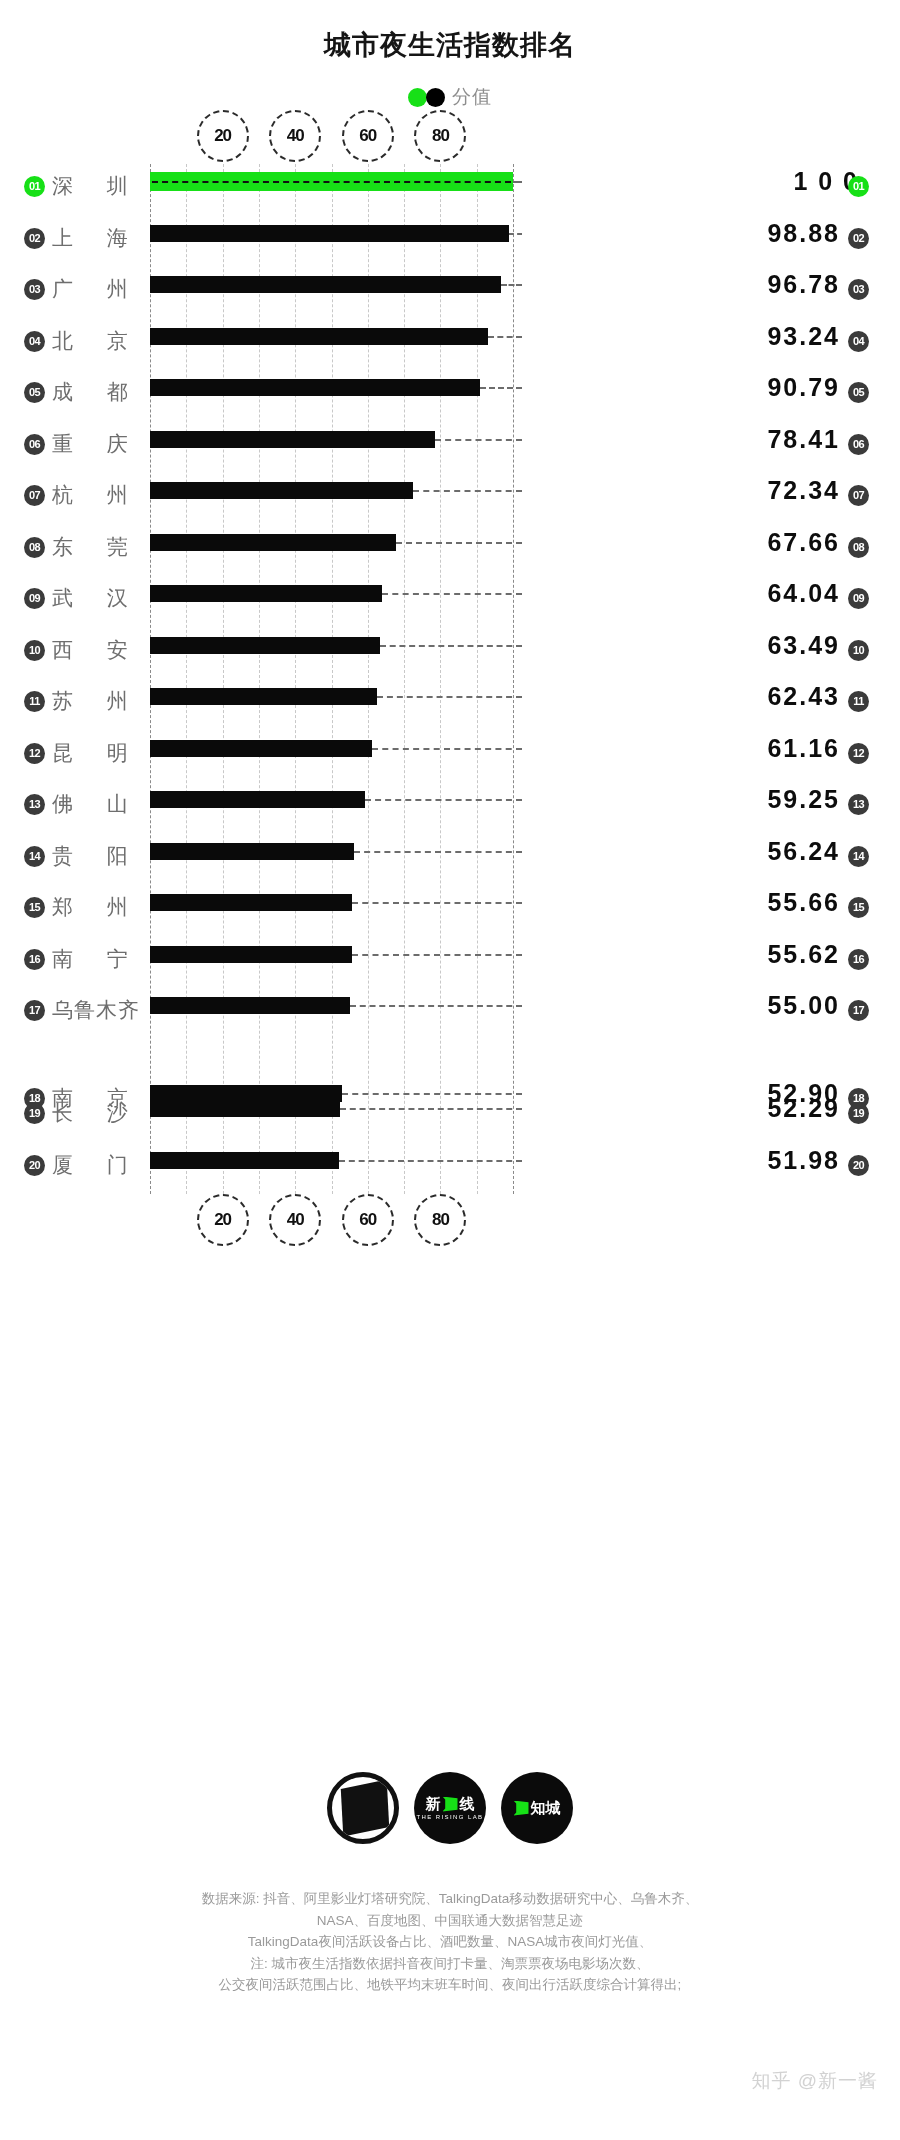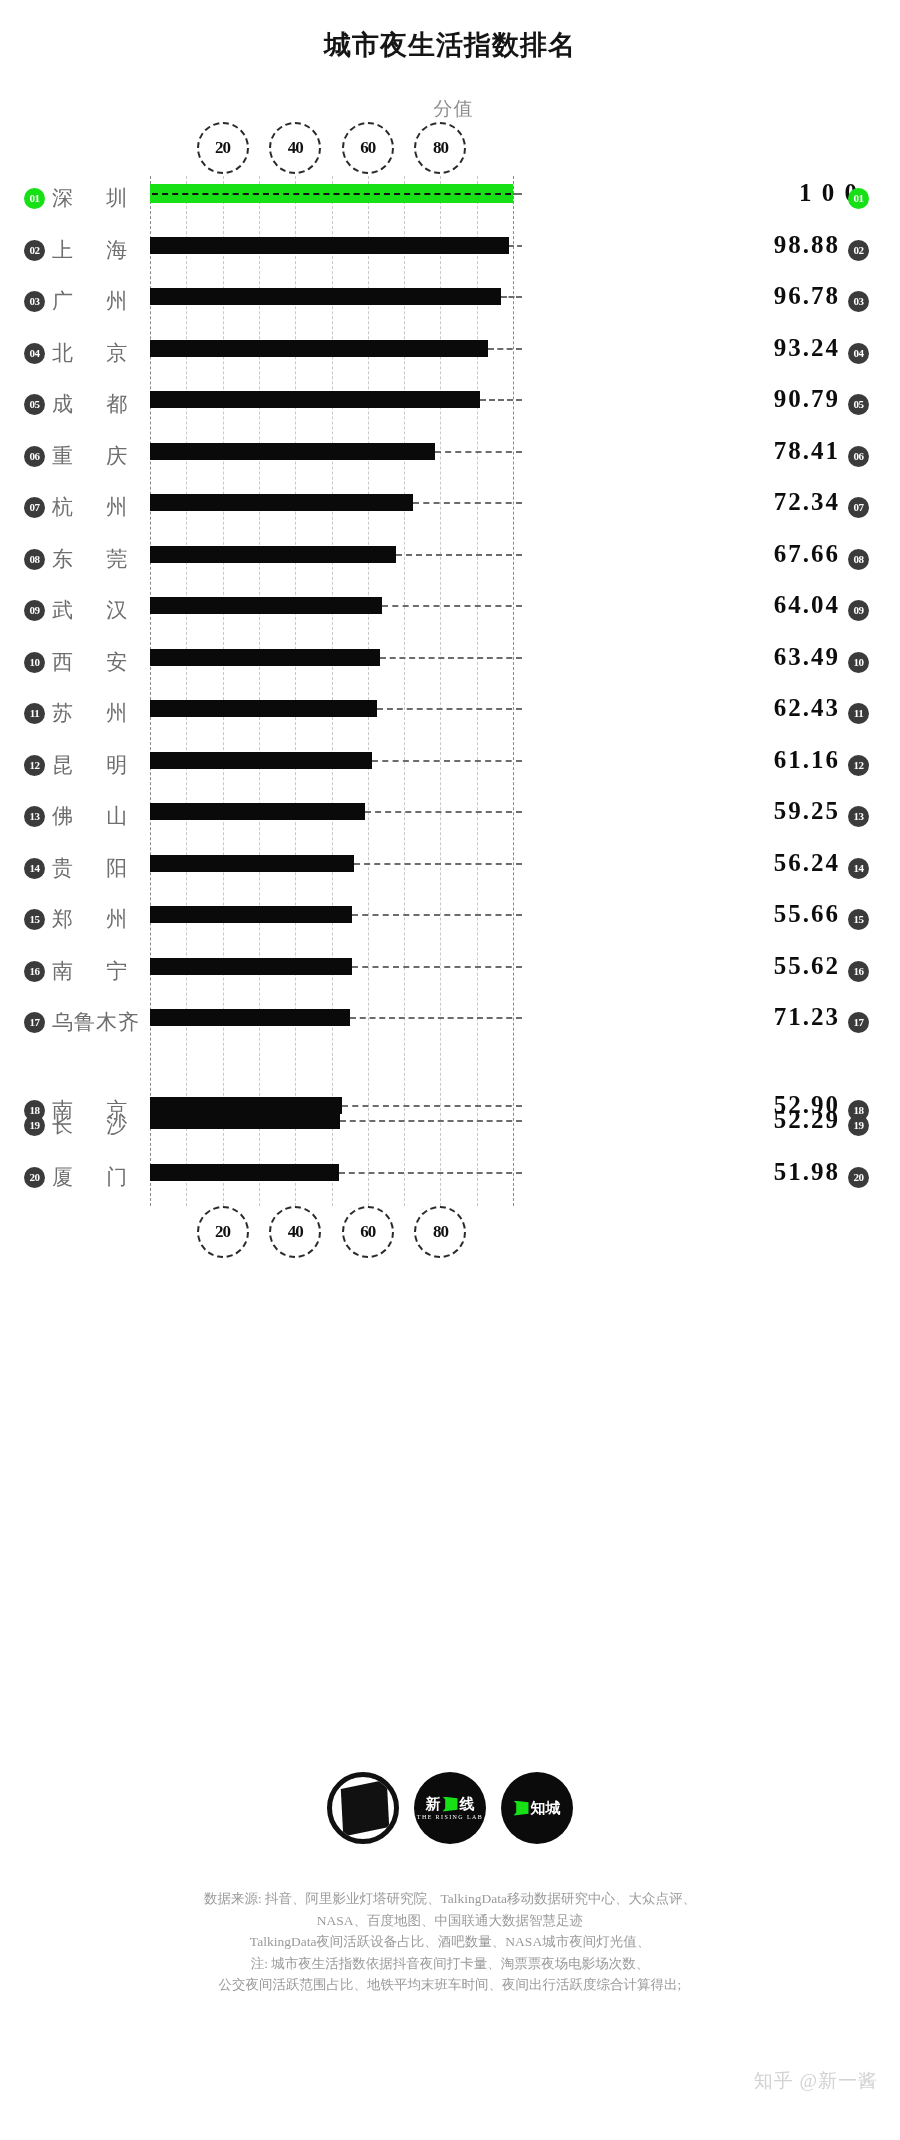"城市夜生活指数排名" .page { font-family: Liberation Serif, serif -> none }
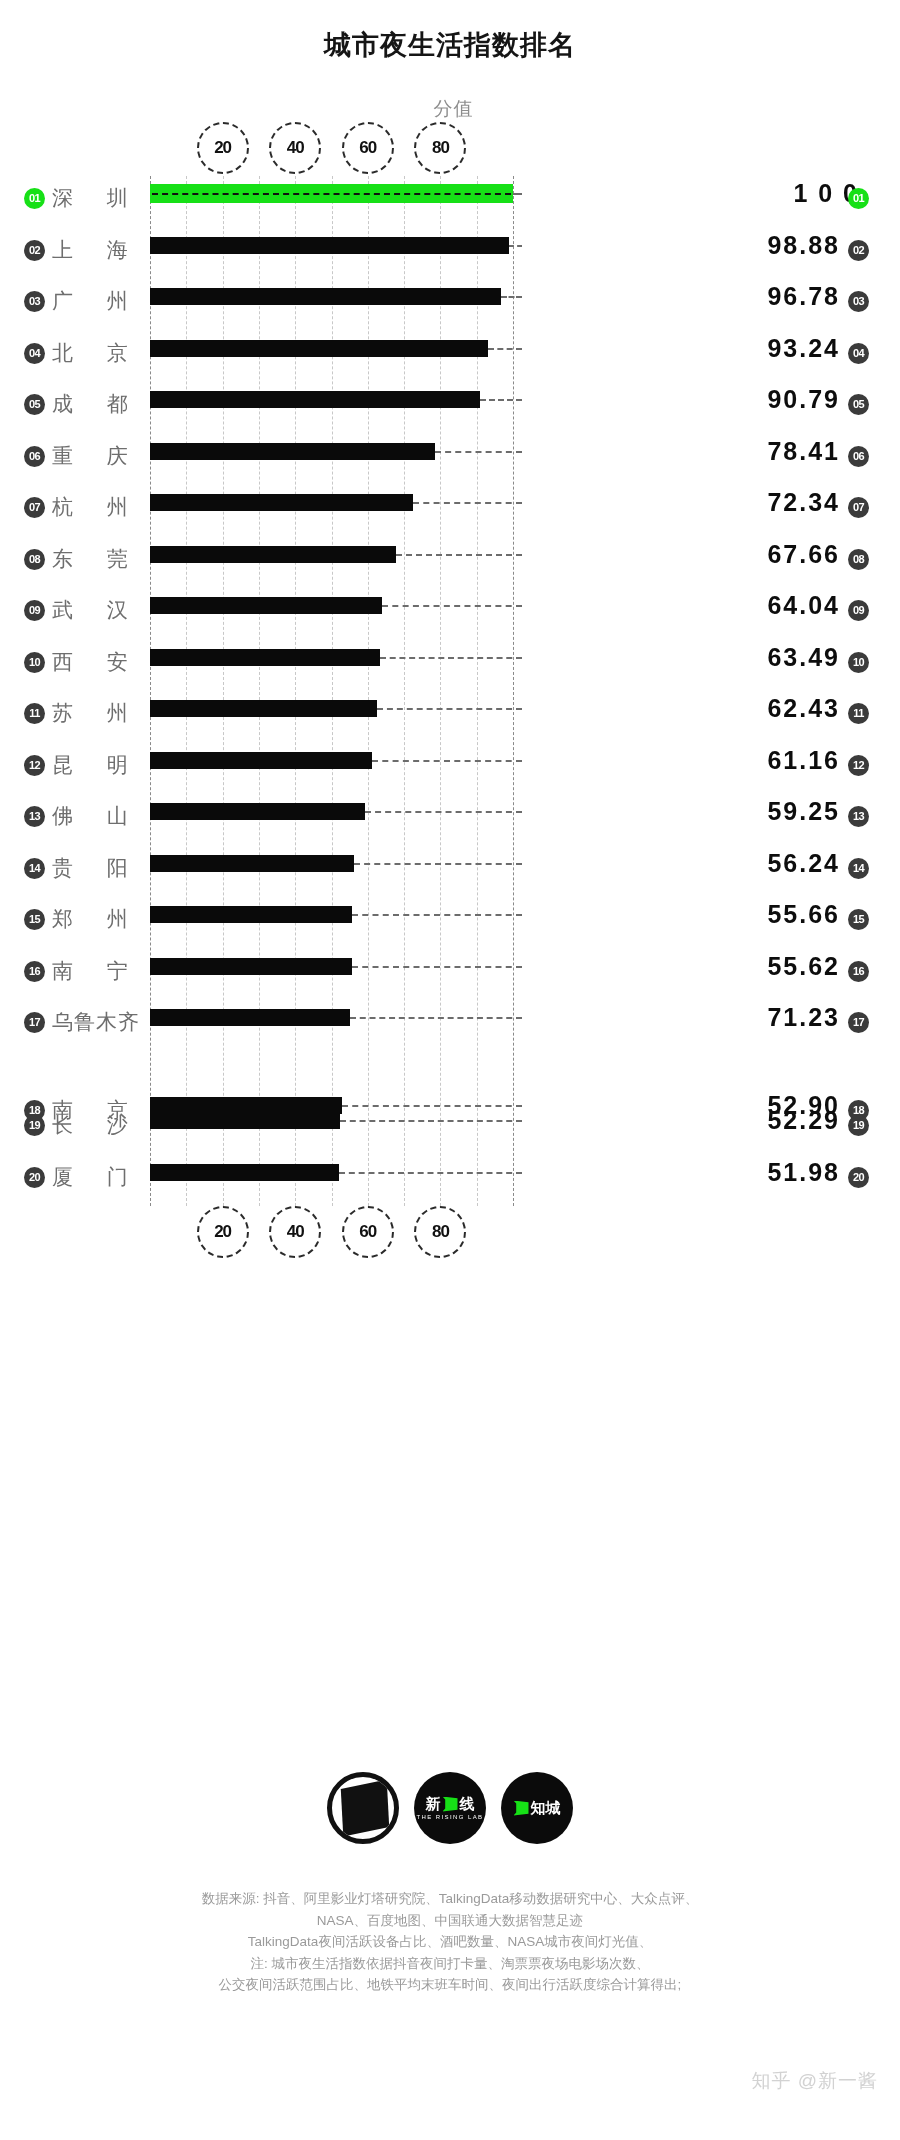"分值" .legend { flex-direction: column -> none; margin-top: 34px -> 22px }
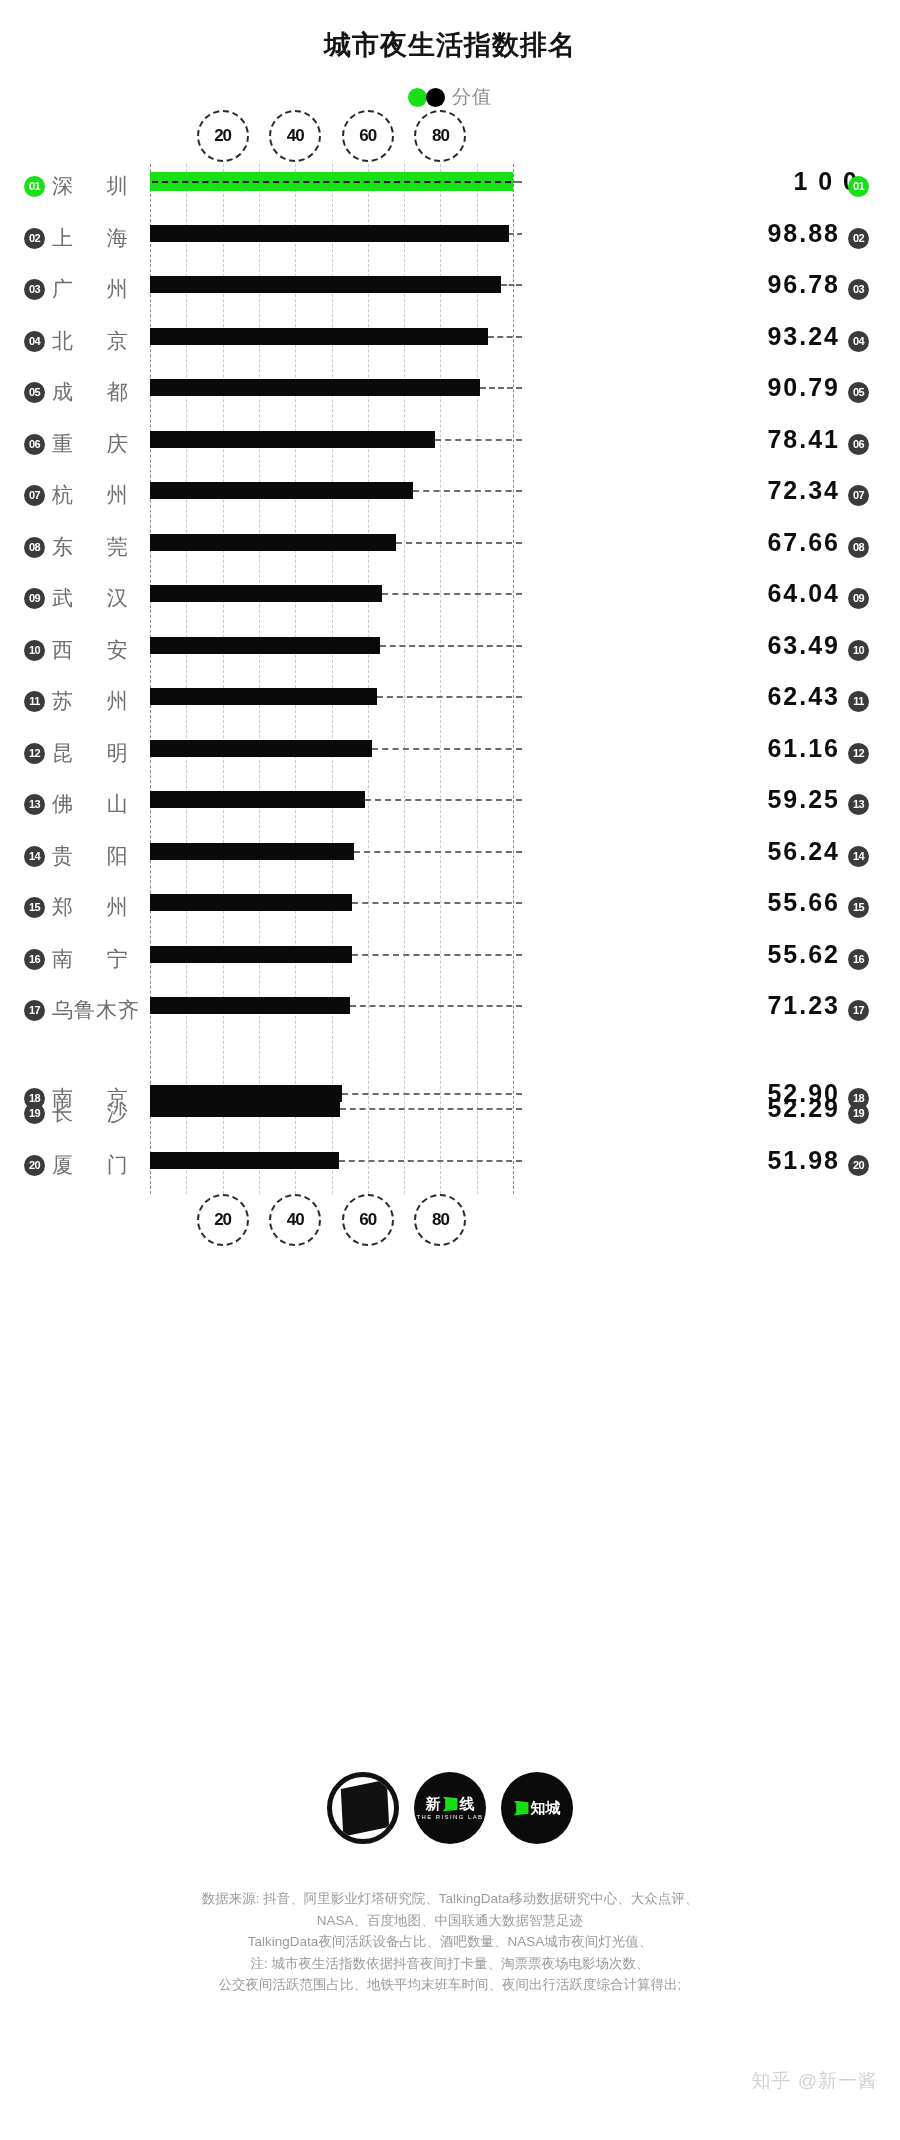"71.23" div.value { text: 71.23 -> 55.00 }
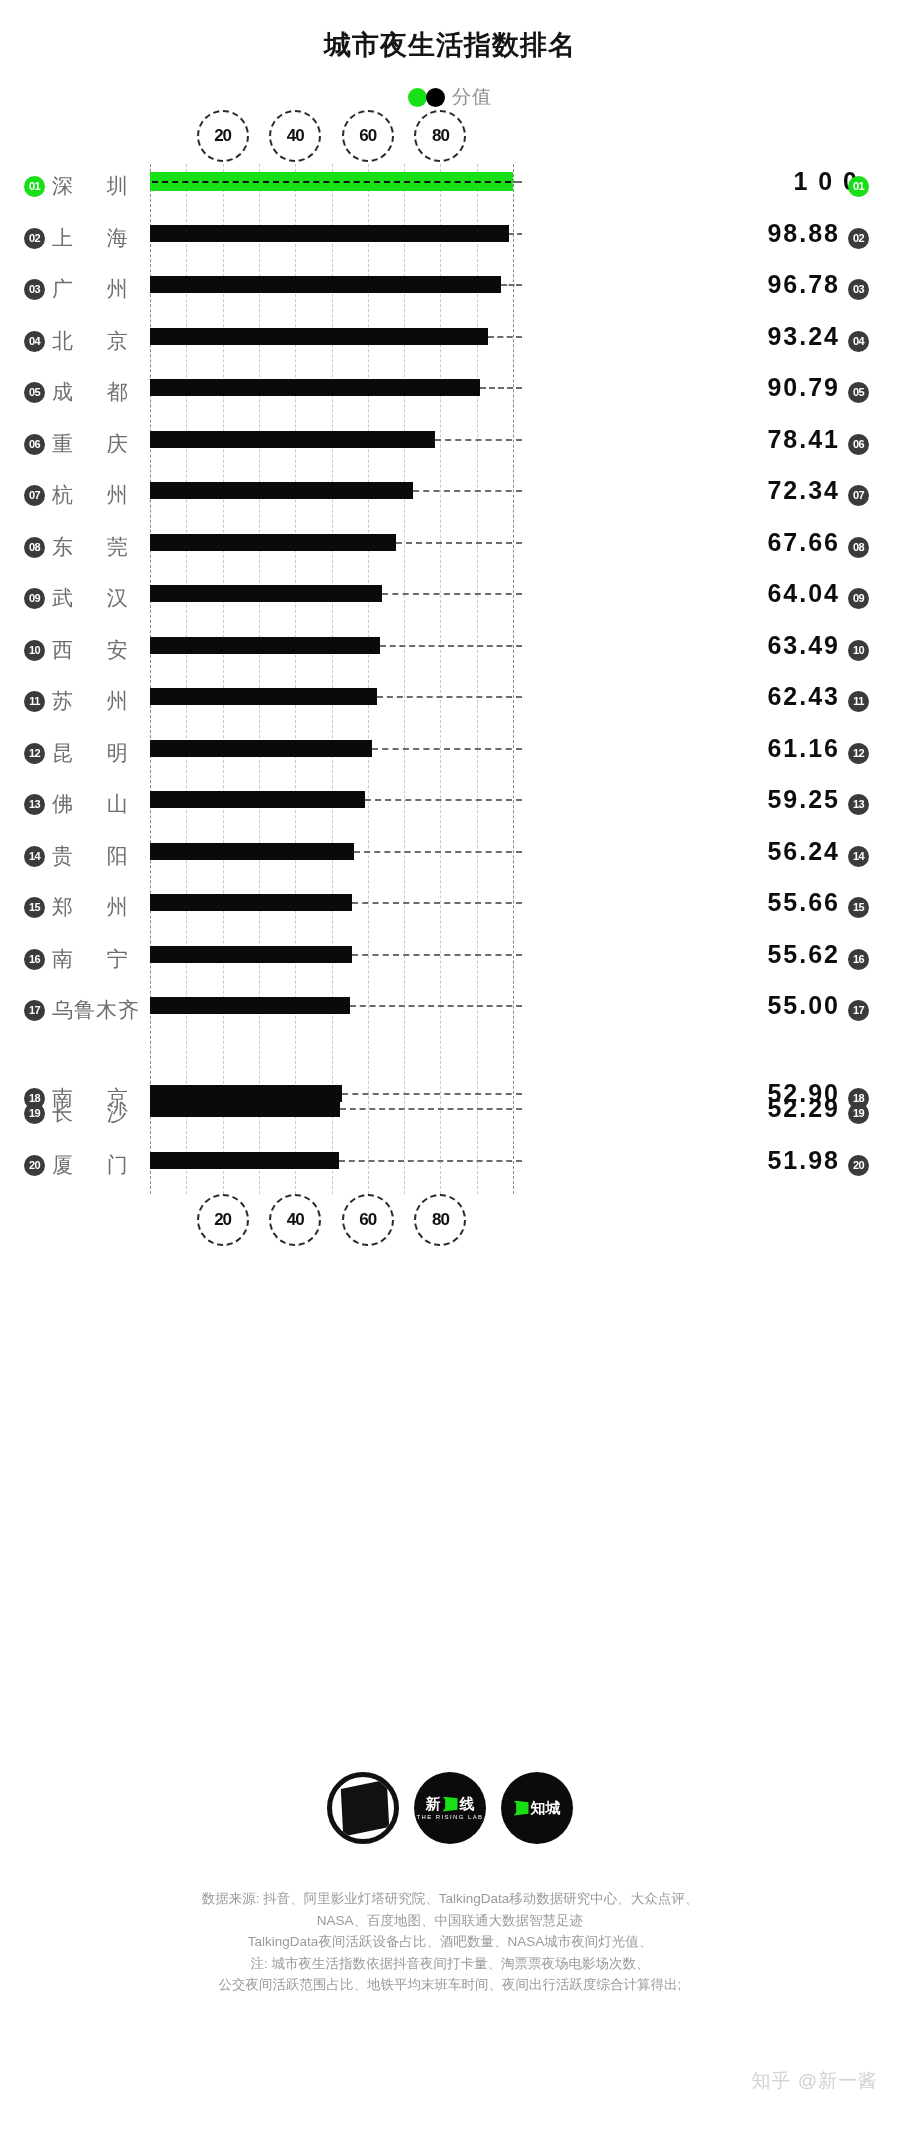"数据来源:" div { text: 大众点评 -> 乌鲁木齐 }
